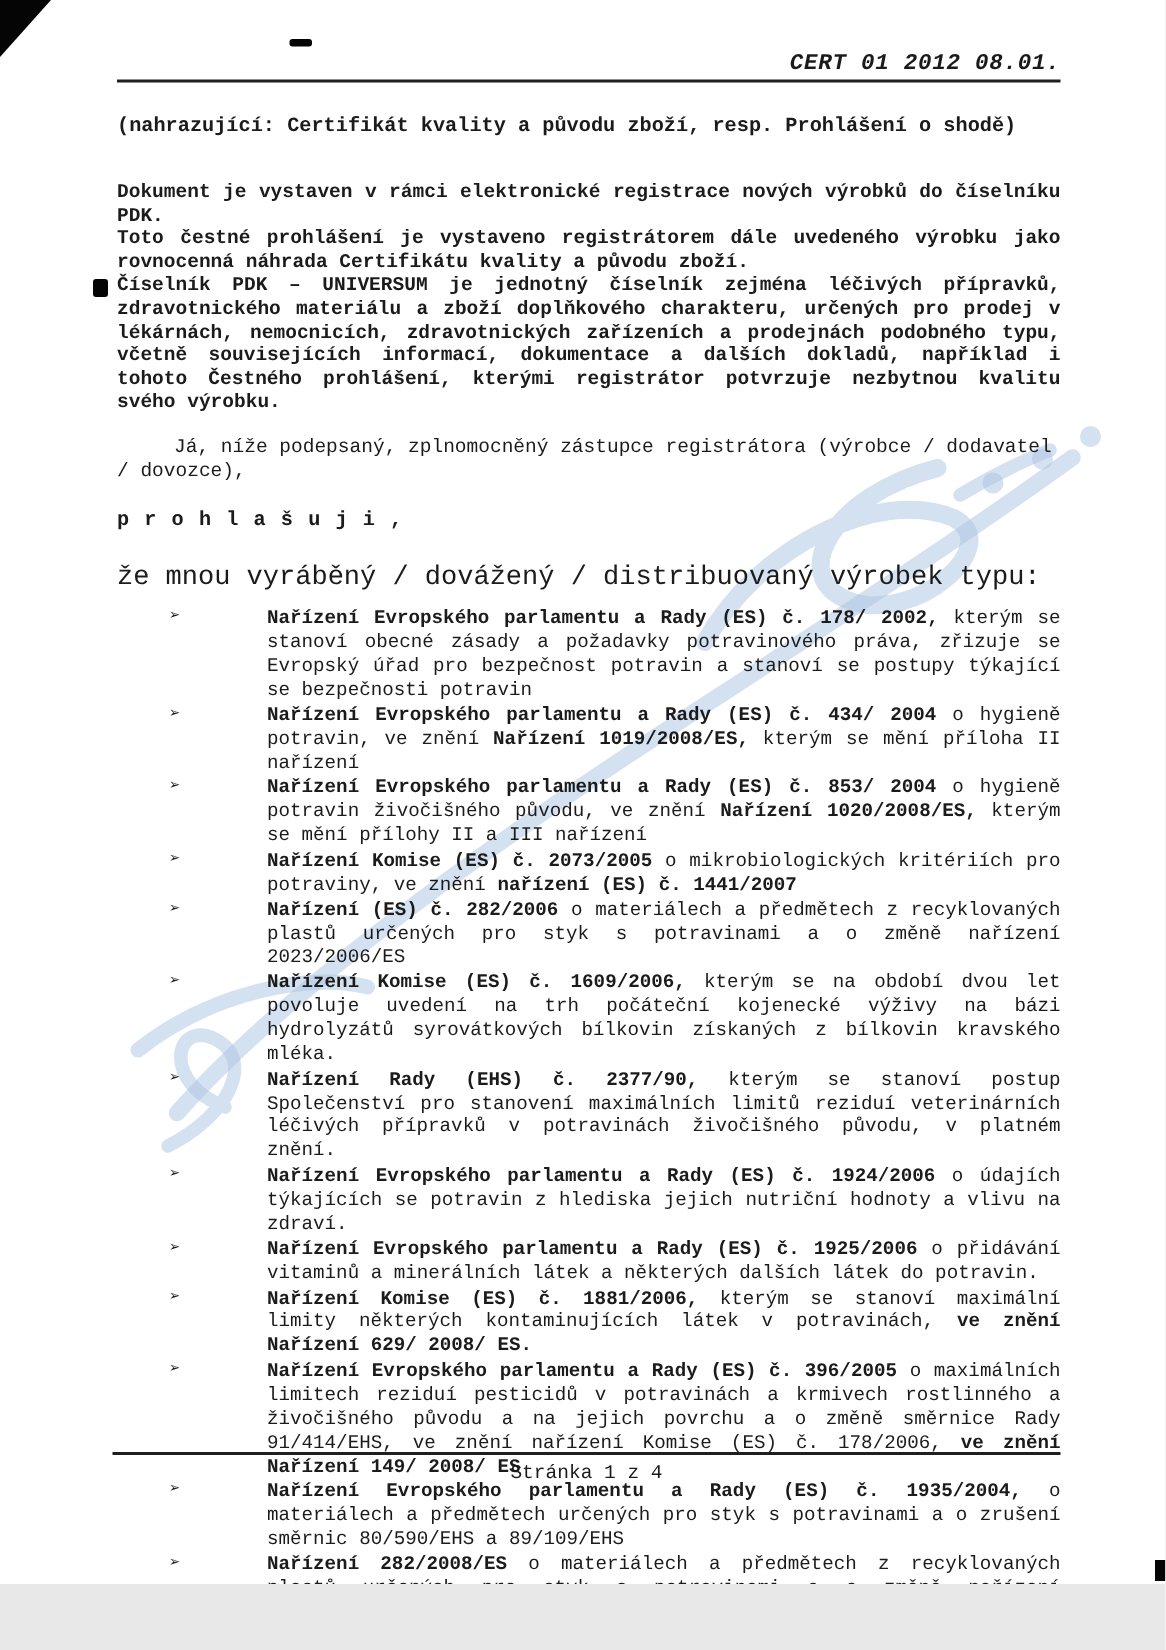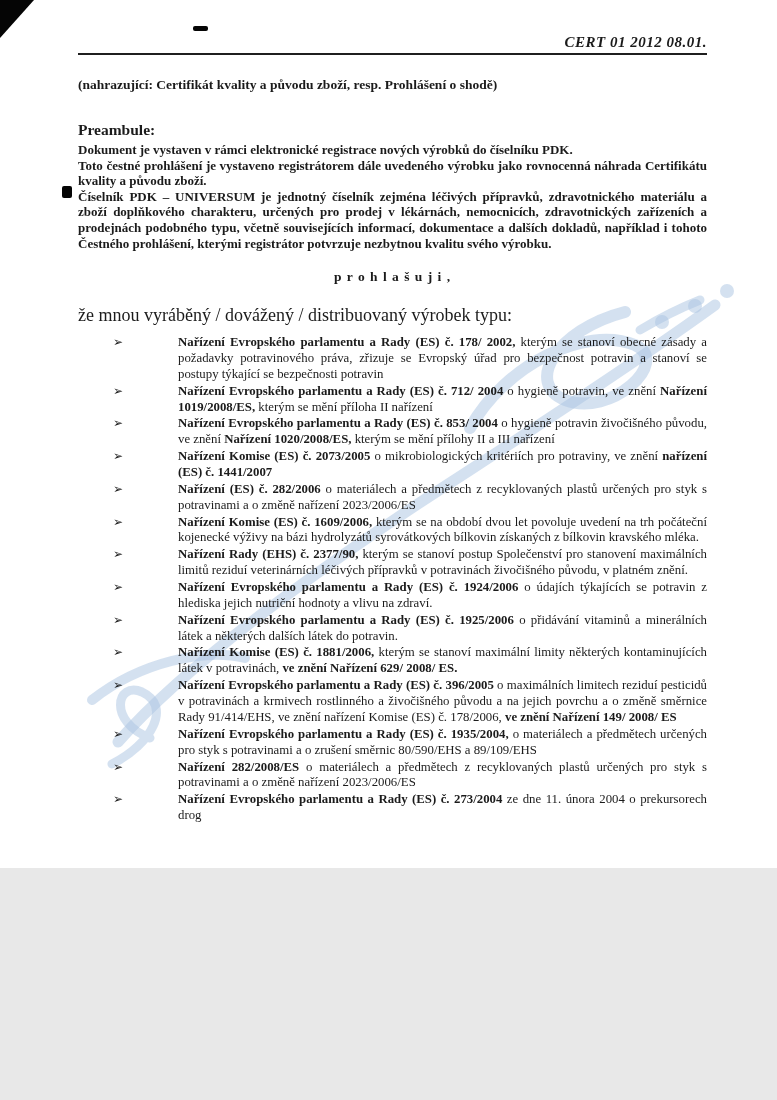"CERT 01 2012 08.01." .page { font-family: Liberation Serif, serif -> Liberation Mono, monospace; height: 868px -> 1056px }
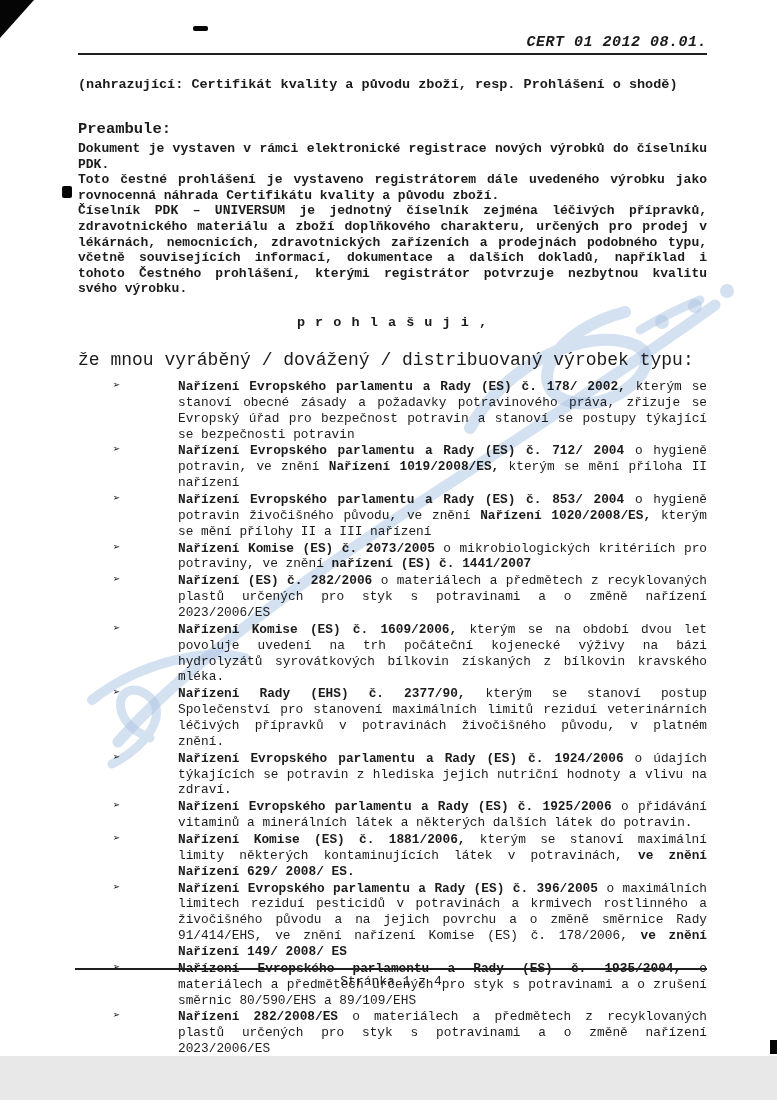"Preambule:" h2.preambule-heading { html: <h2>Preambule:</h2> -> none }
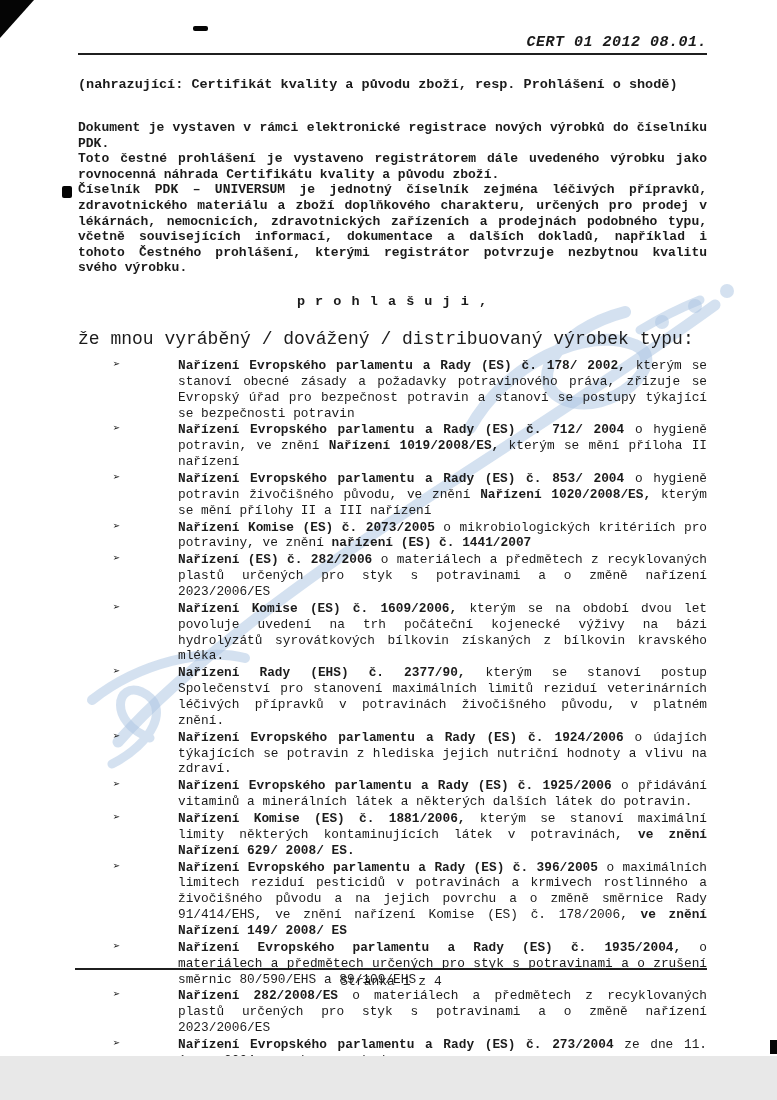"Já, níže podepsaný, zplnomocněný" p.intro { html: none -> <p>Já, níže podepsaný, zplnomocněný zástupce registrátora (výrobce / dodavatel / dovozce),</p> }
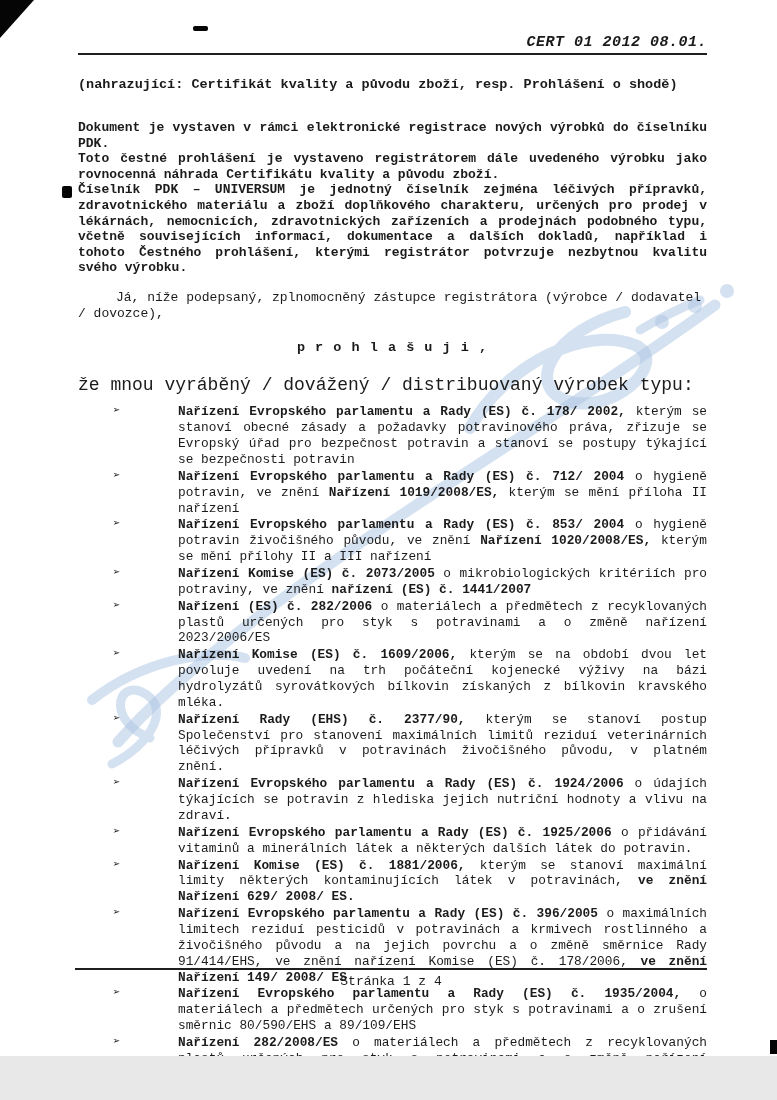"p r o h l" .verb { text-align: center -> left }
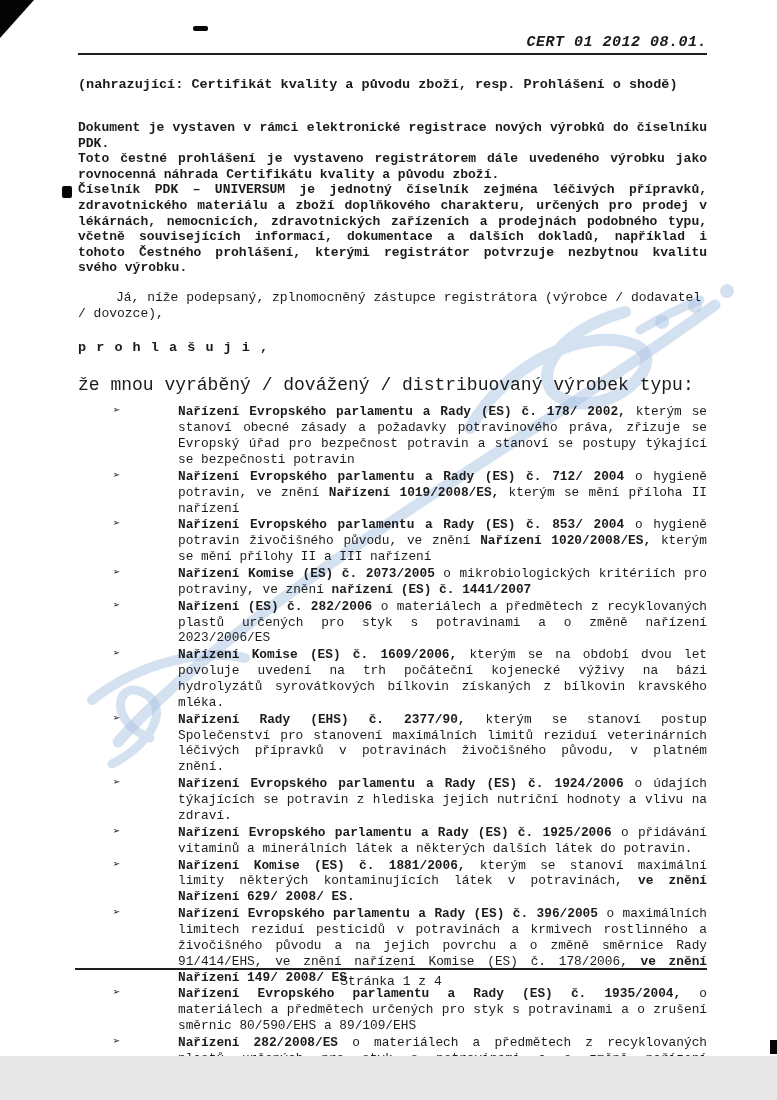"Nařízení Evropského parlamentu a Rady (ES) č. 712/" span.b { text: 712/ -> 434/ }
